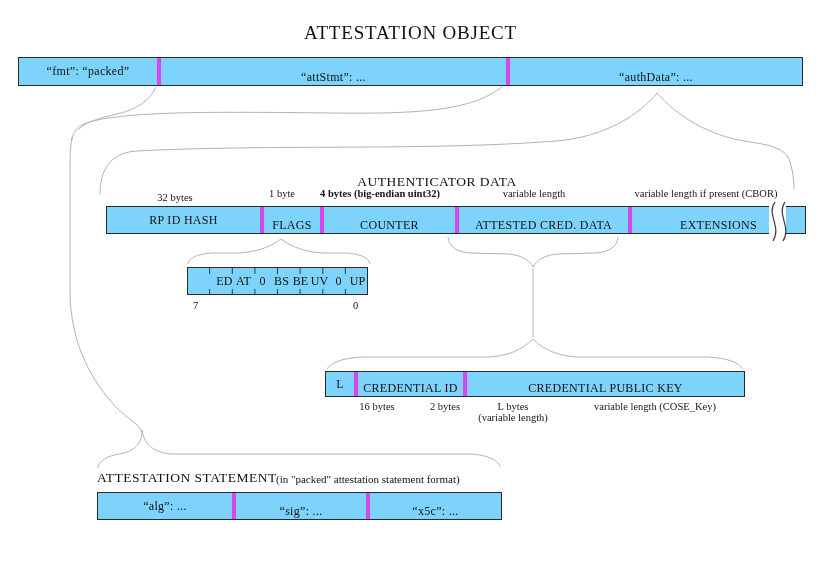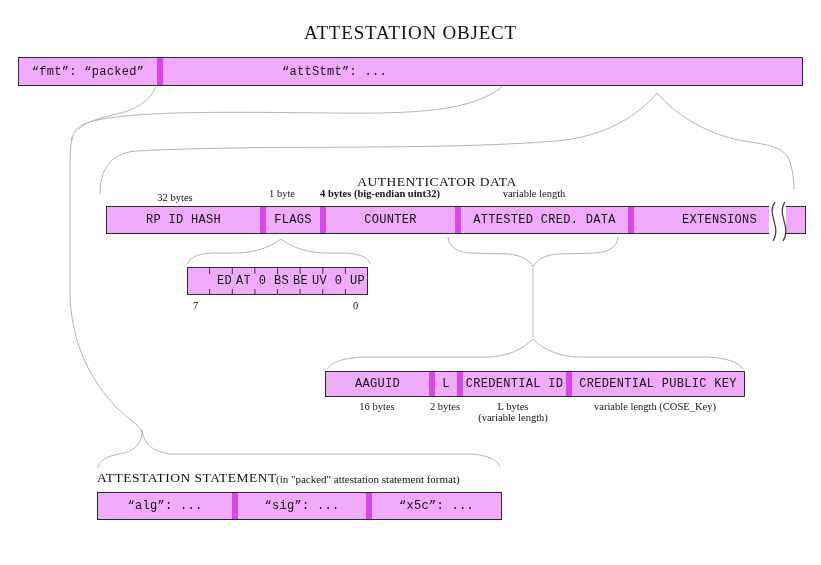"“fmt”: “packed”" .row { background: #f0abfc -> #7dd3fc; font-family: Liberation Mono, monospace -> none }
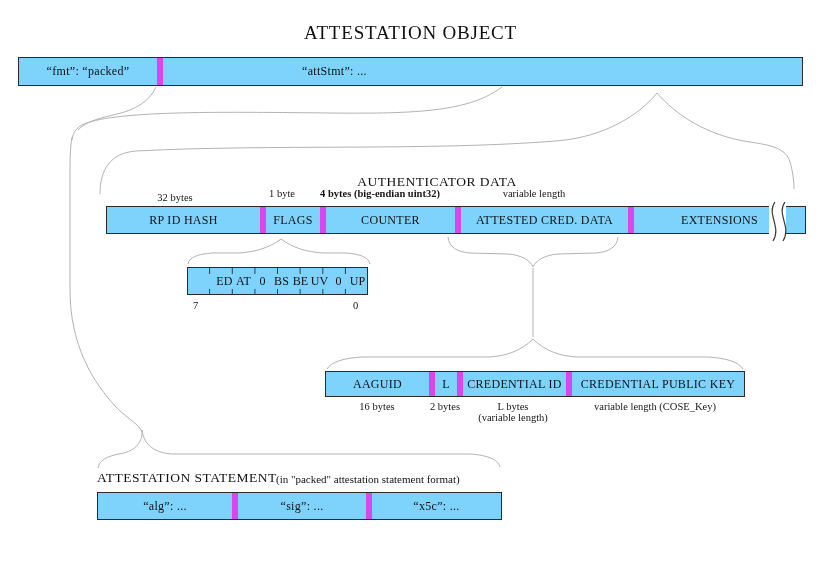"“attStmt”: ..." .cell + .cell { align-items: none -> flex-end; border-left: 6px solid #d946ef -> 4px solid #d946ef }
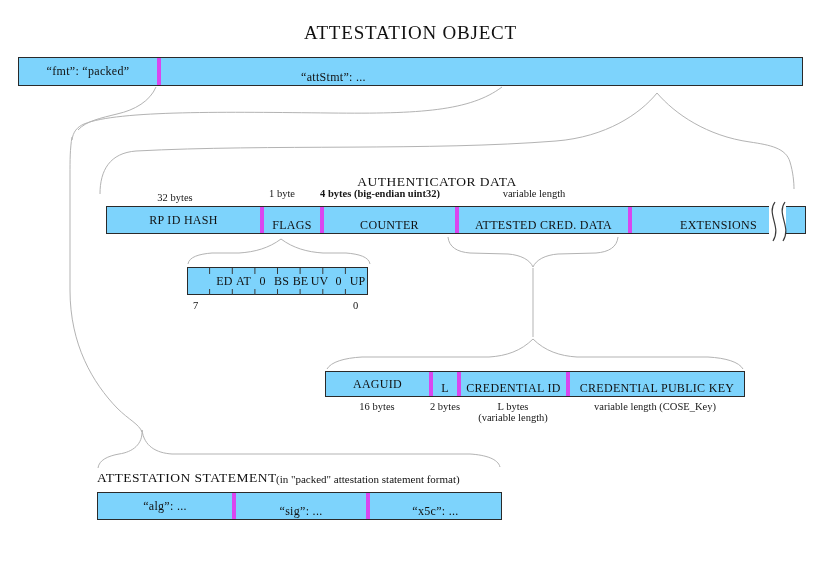"“authData”: ..." div.cell { html: none -> <div> <span>“authData”: ...</span> </div> }
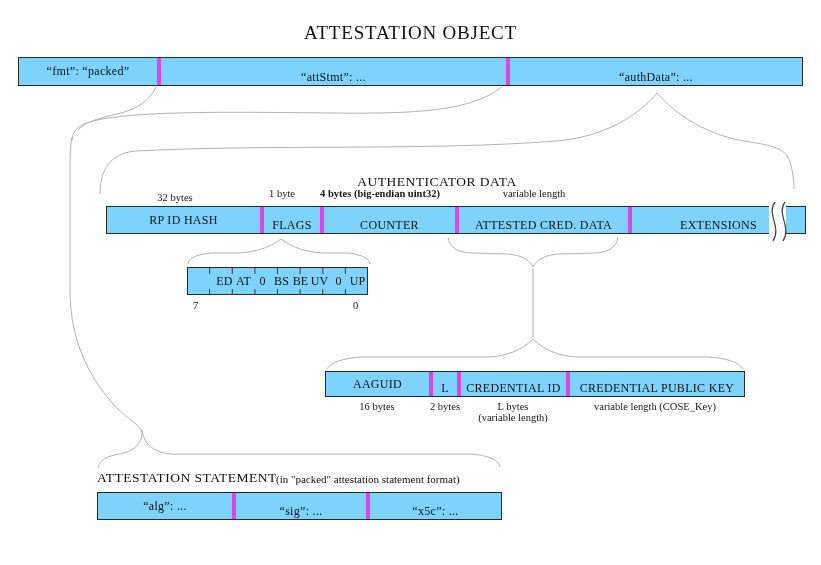"variable length if present (CBOR)" div.note { html: none -> <div>variable length if present (CBOR)</div> }
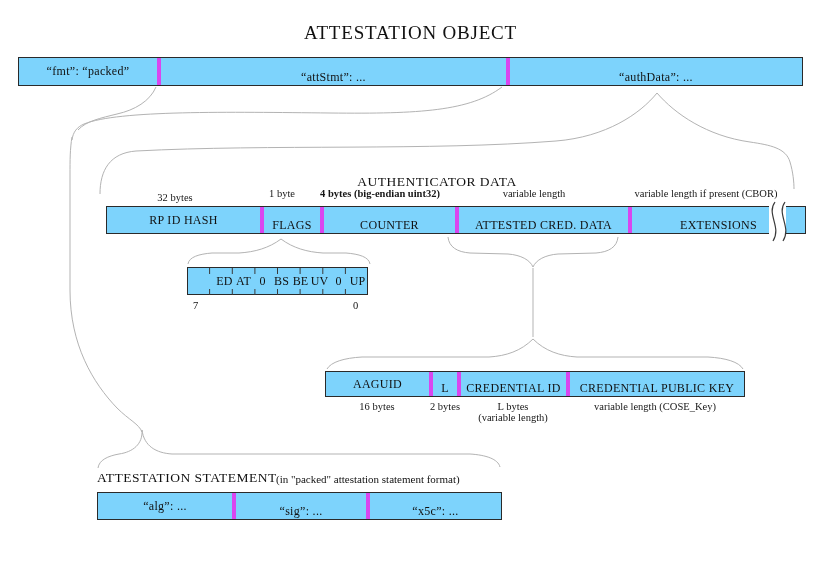"AAGUID" div.cell { html: <div> <span>AAGUID</span> </div> -> none }
